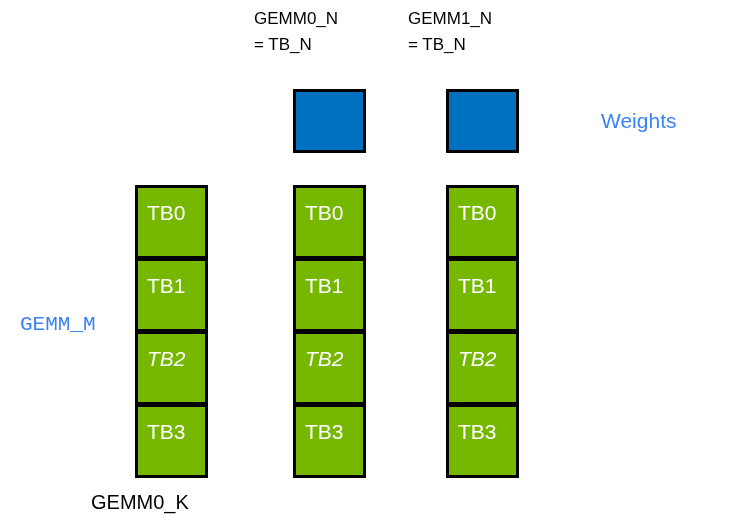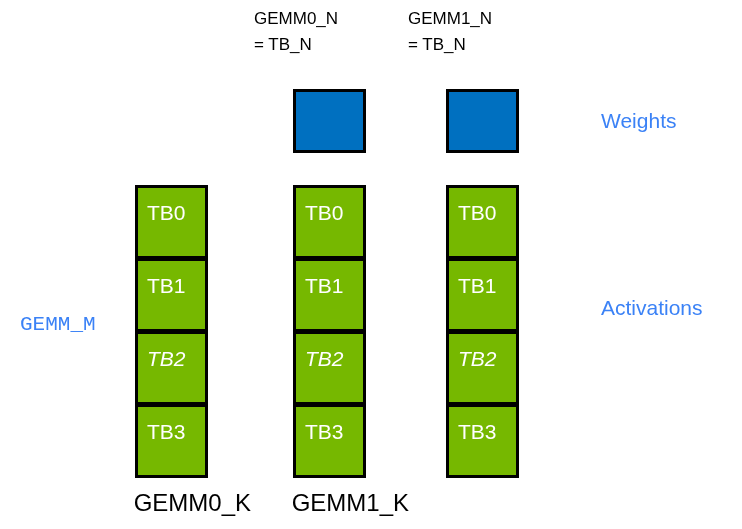"Activations" div.lbl { html: <div>Activations</div> -> none }
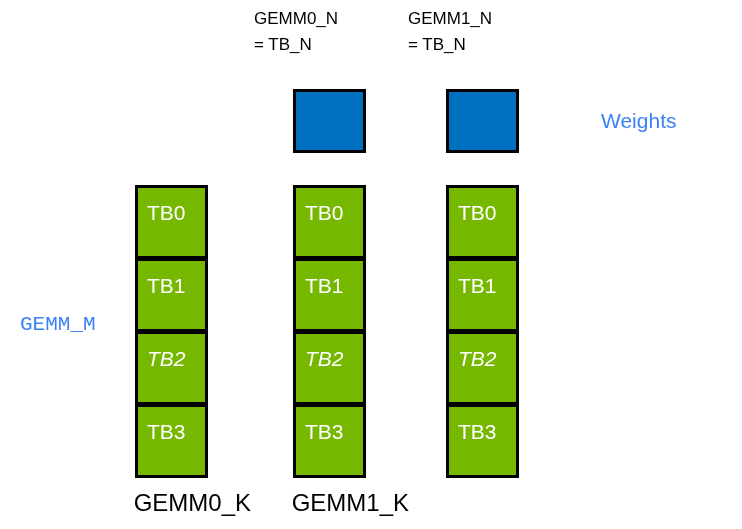"GEMM0_K" .bottom-label { font-size: 24px -> 20px; text-align: right -> left }
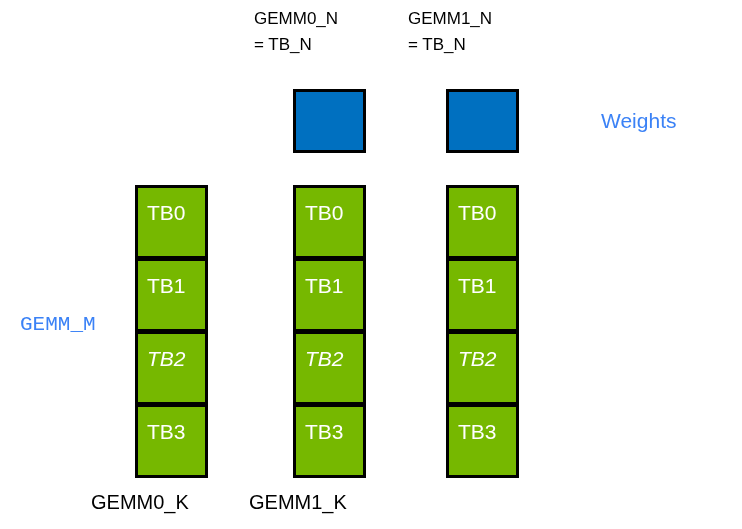"GEMM1_K" div.bottom-label { html: <div>GEMM1_K</div> -> none }
